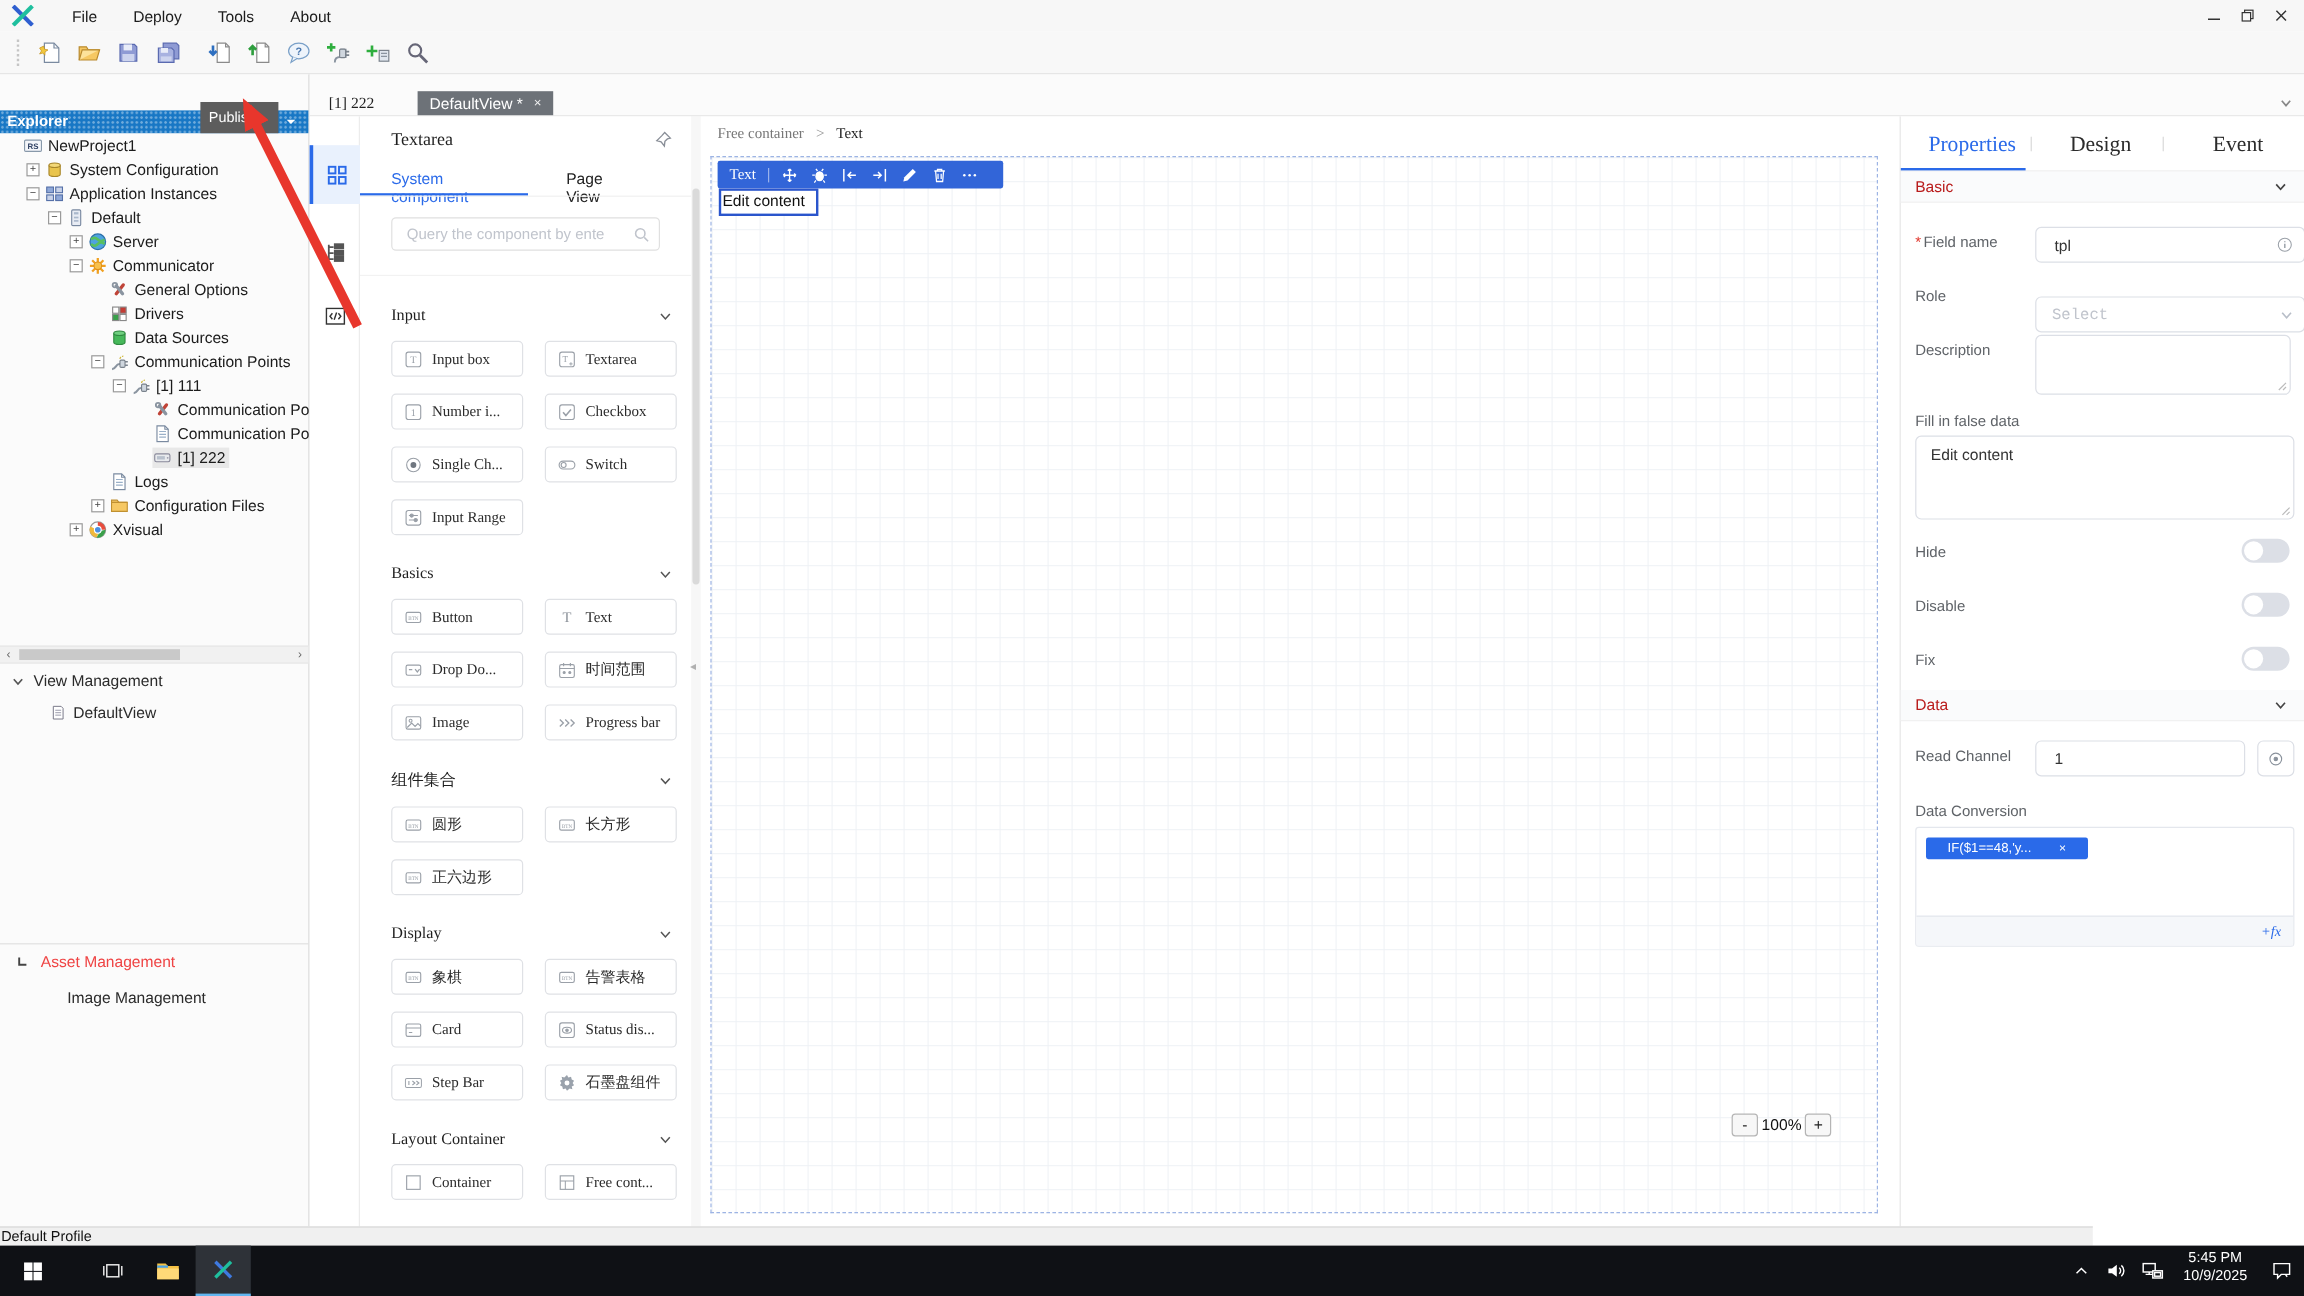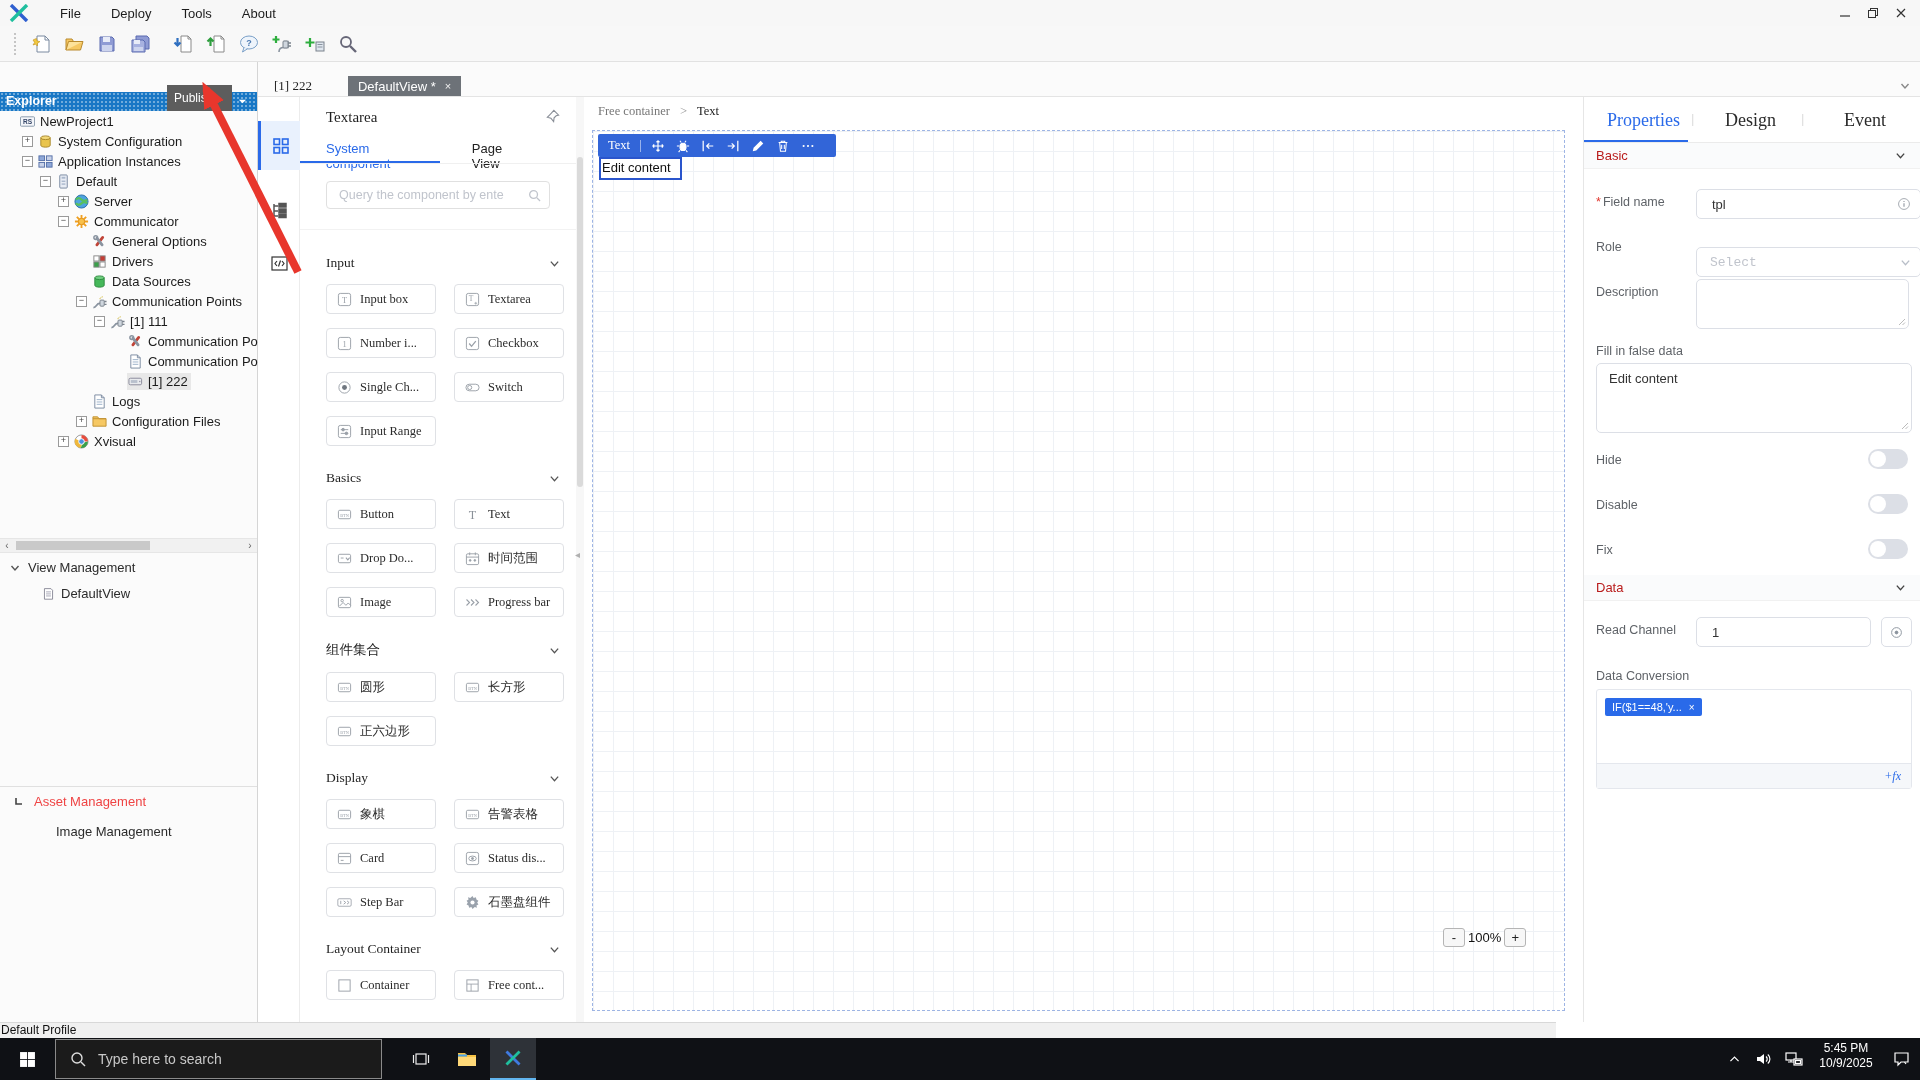"IF($1==48,'y..." .tag { gap: none -> 16px; padding: 0 7px -> 0 18px }
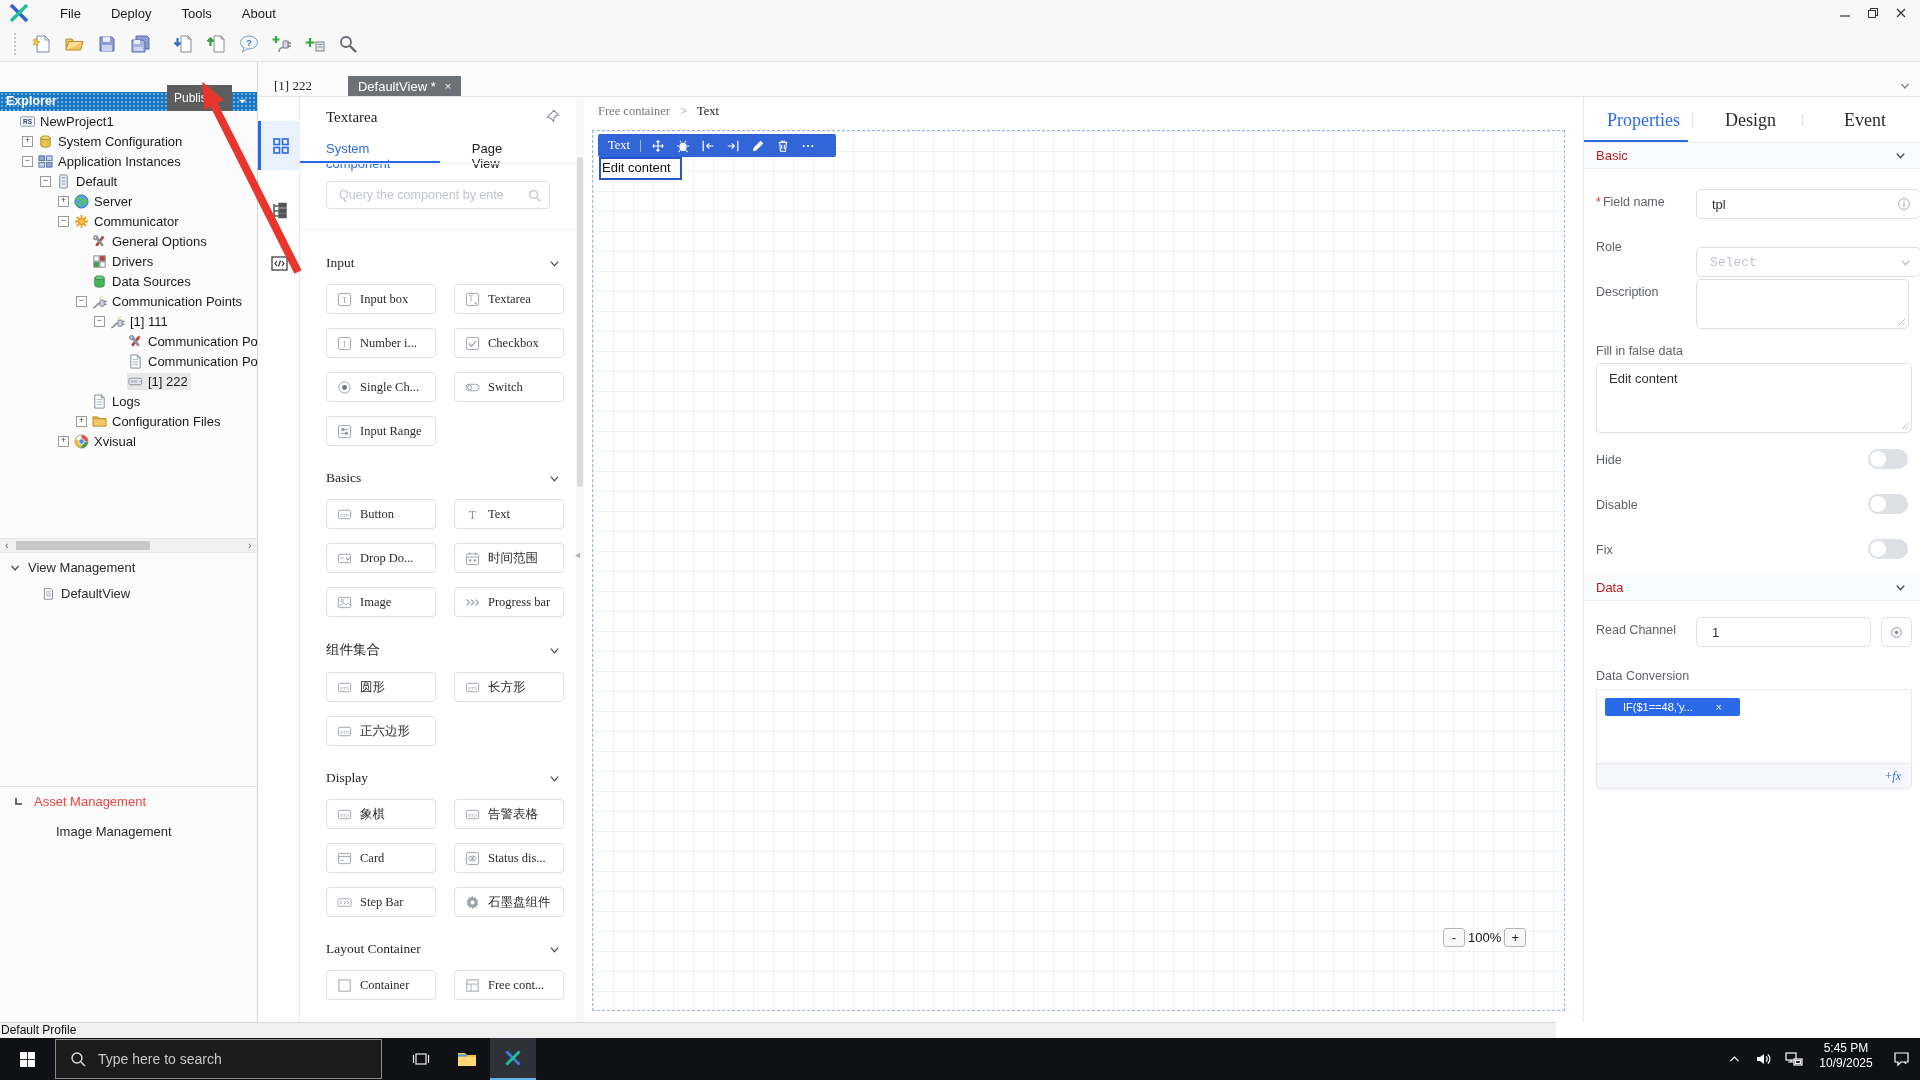"Default Profile" .statusbar { width: 1556px -> 1744px }
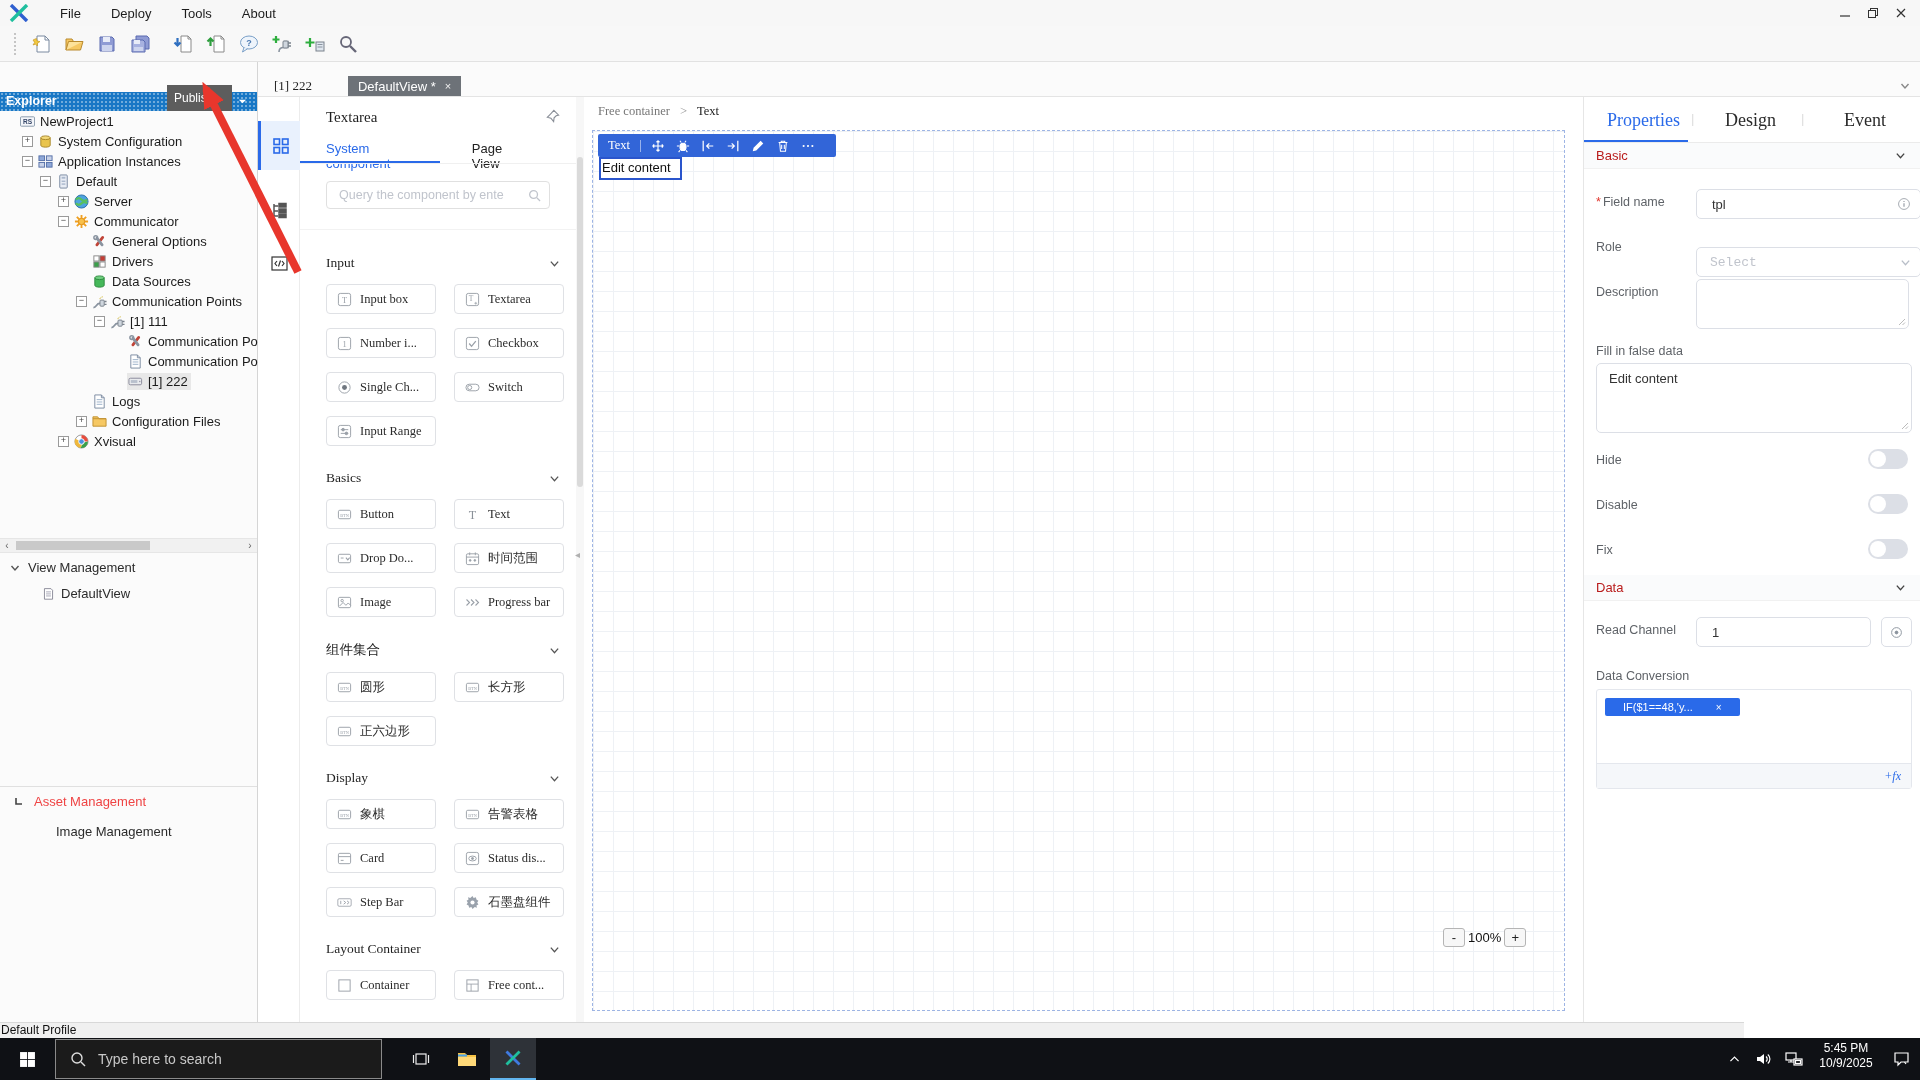"Type here to search" div.tk-search { html: <div> <span> <svg> <circle></circle> <path></path> </svg> </span> <span>Type here to search</span> </div> -> none }
